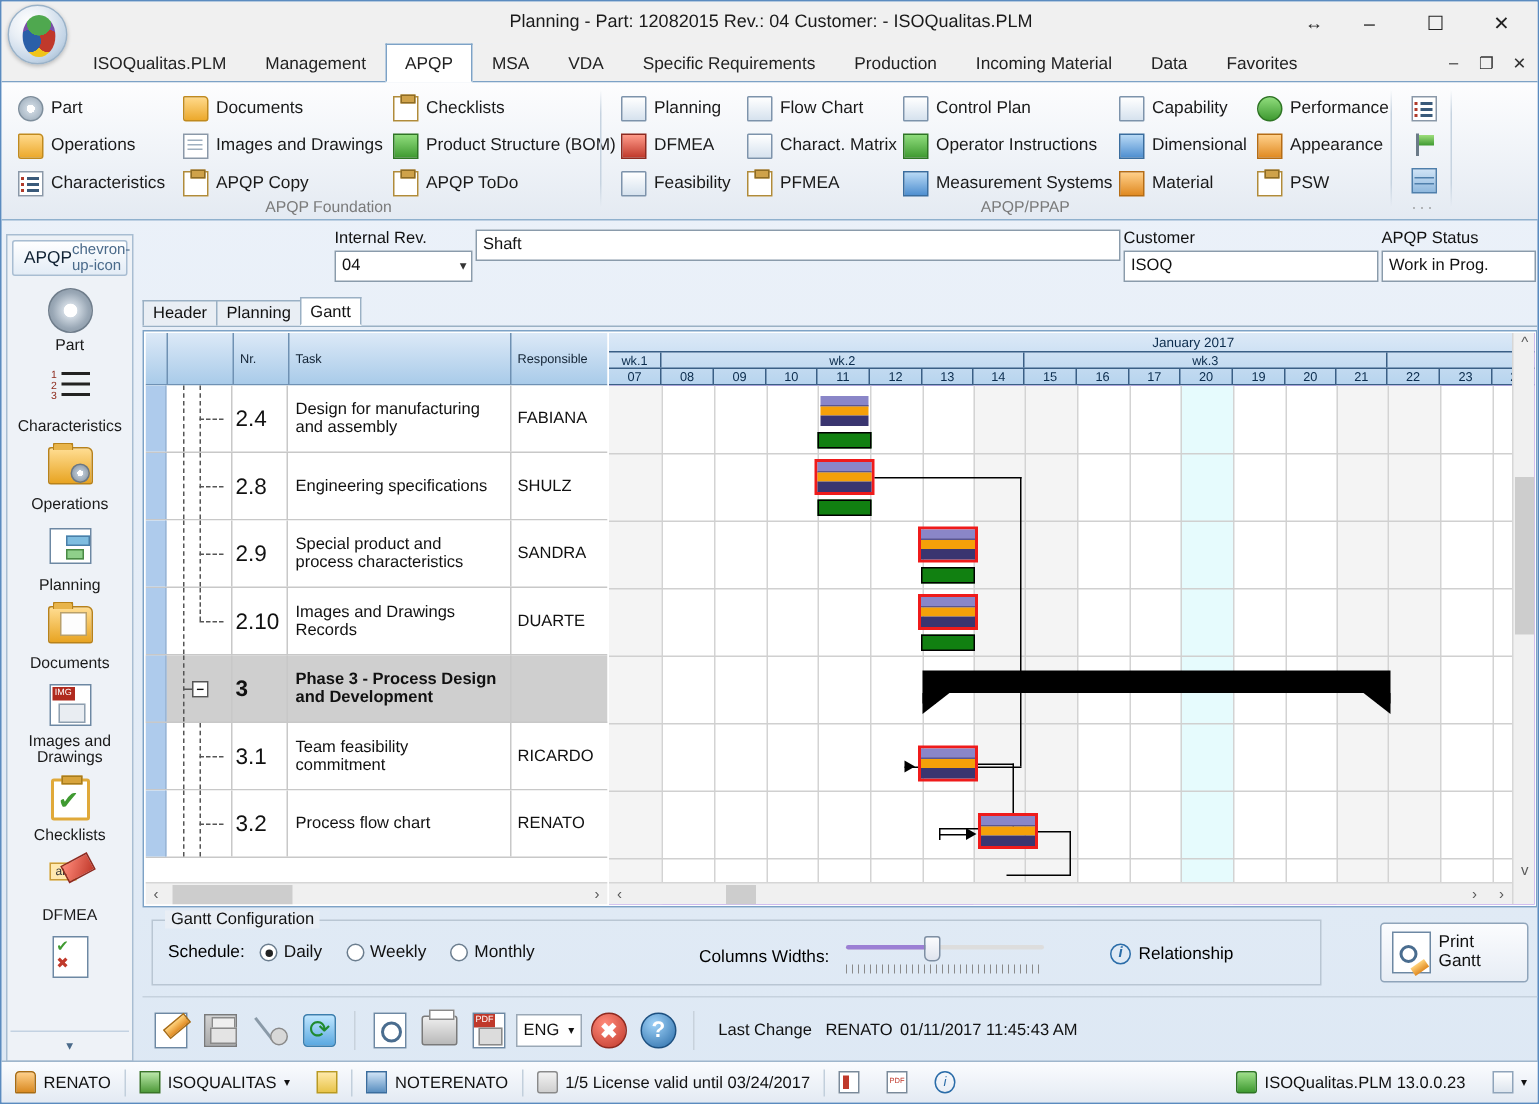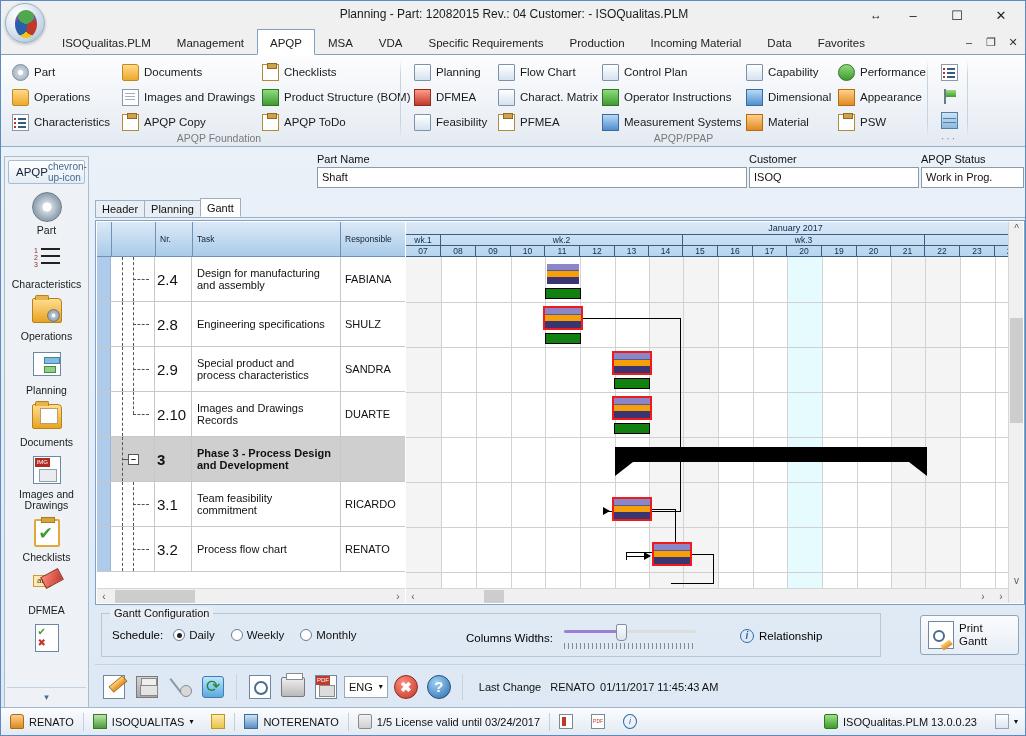"Internal Rev." div.fgroup { html: none -> <div> <span>Internal Rev.</span> <div>04</div> </div> }
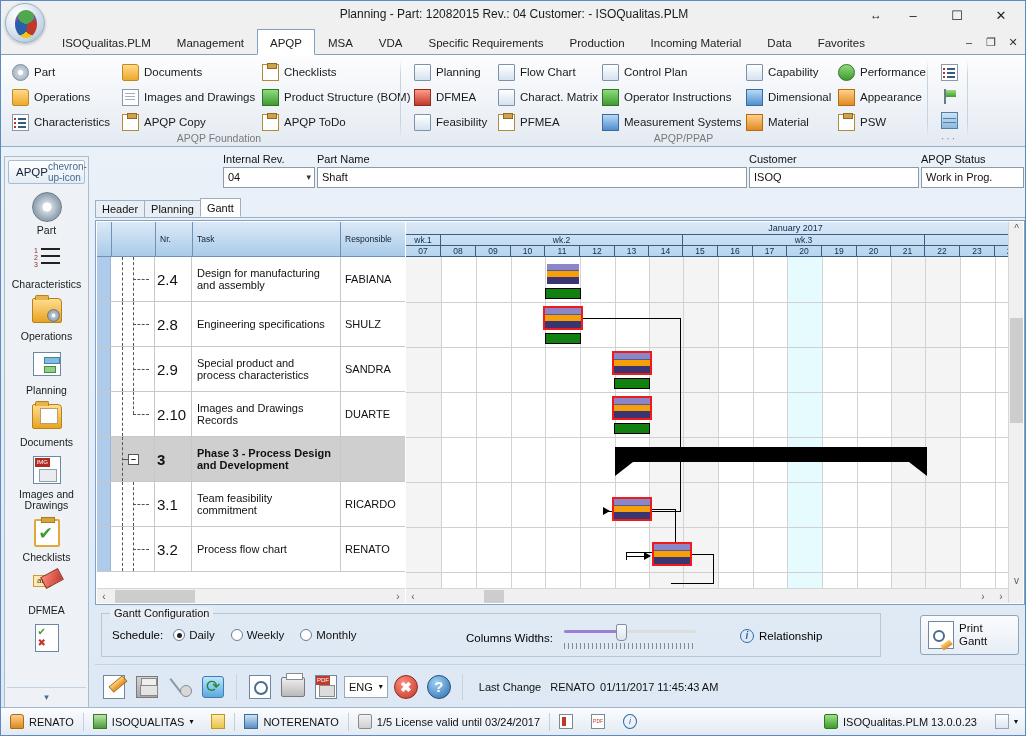"Part Name" span.flabel { html: <span>Part Name</span> -> none }
